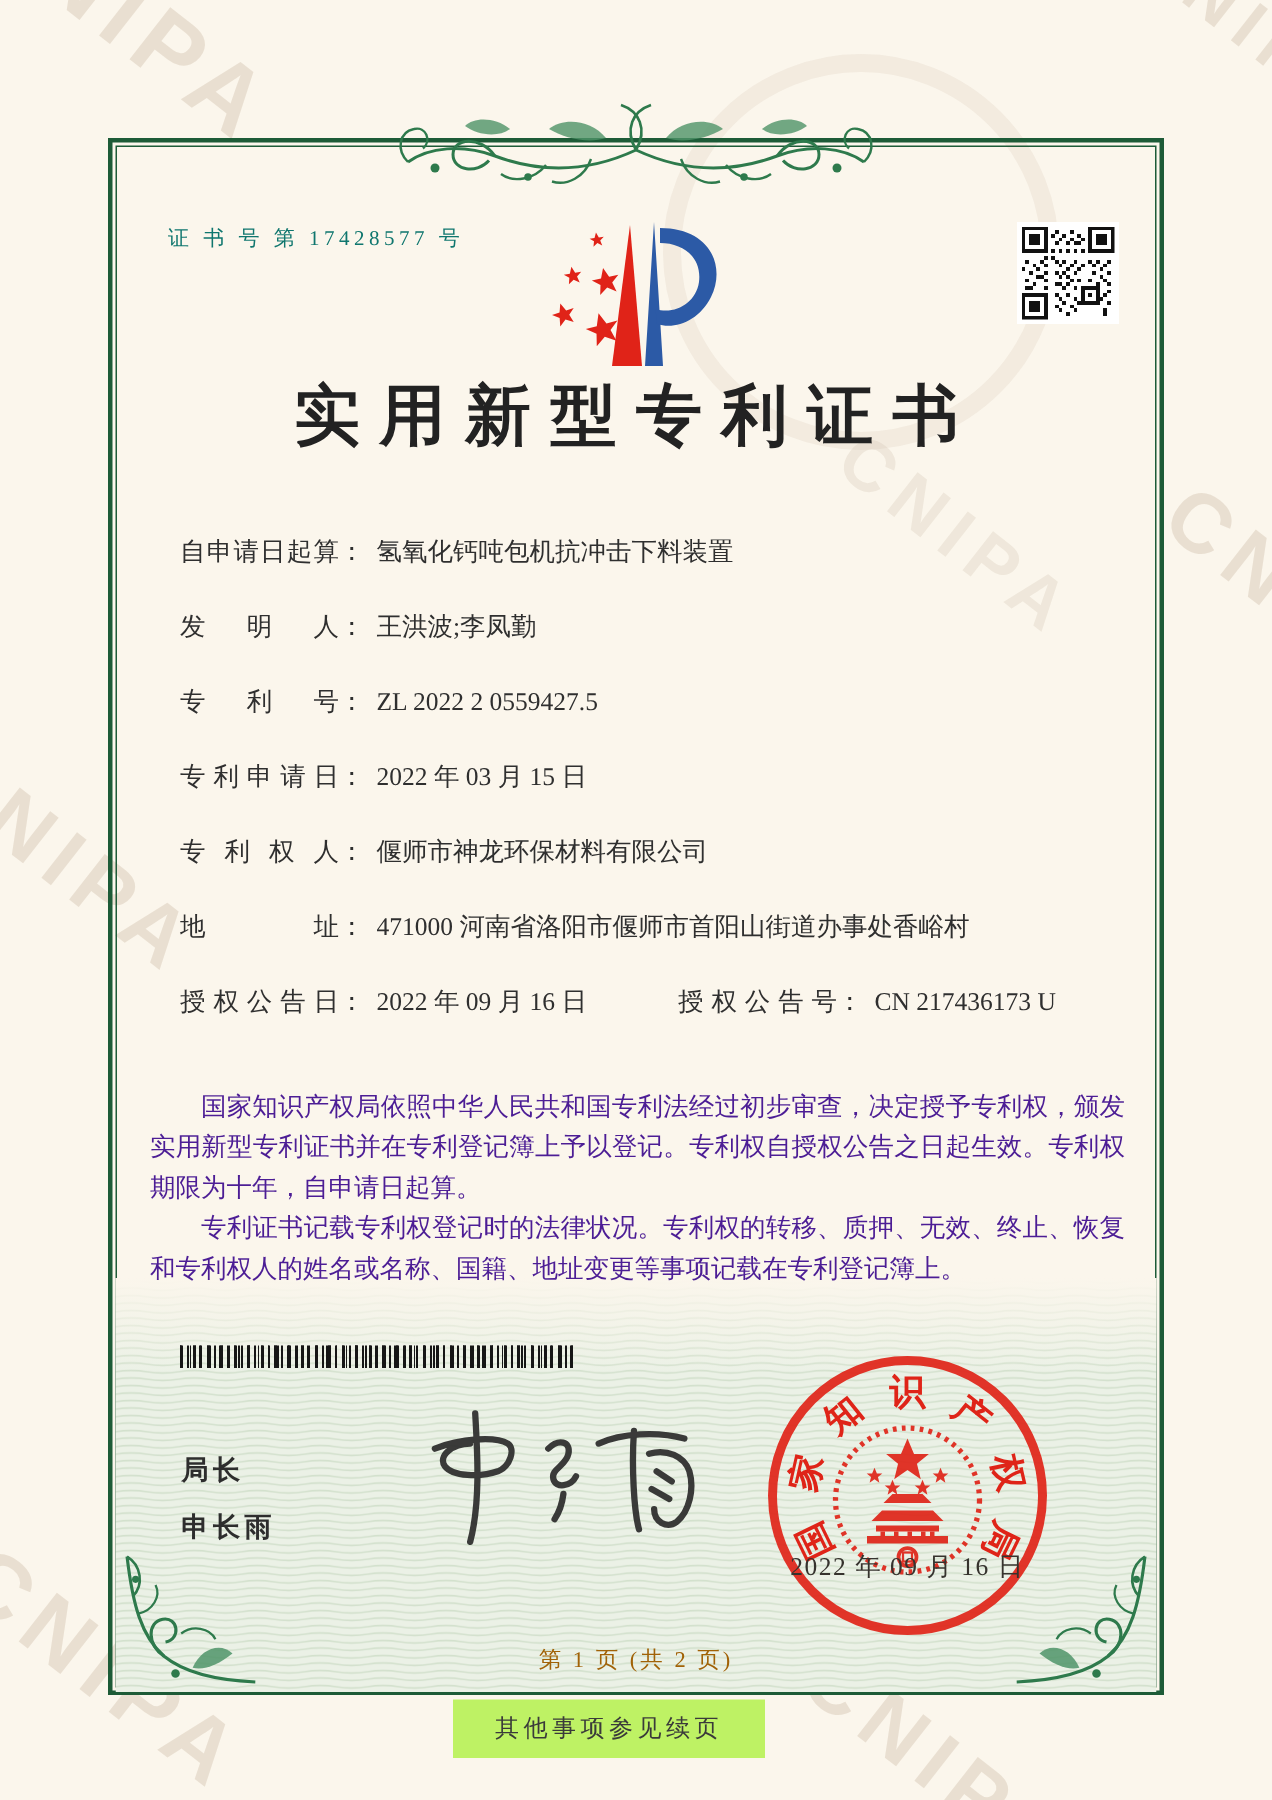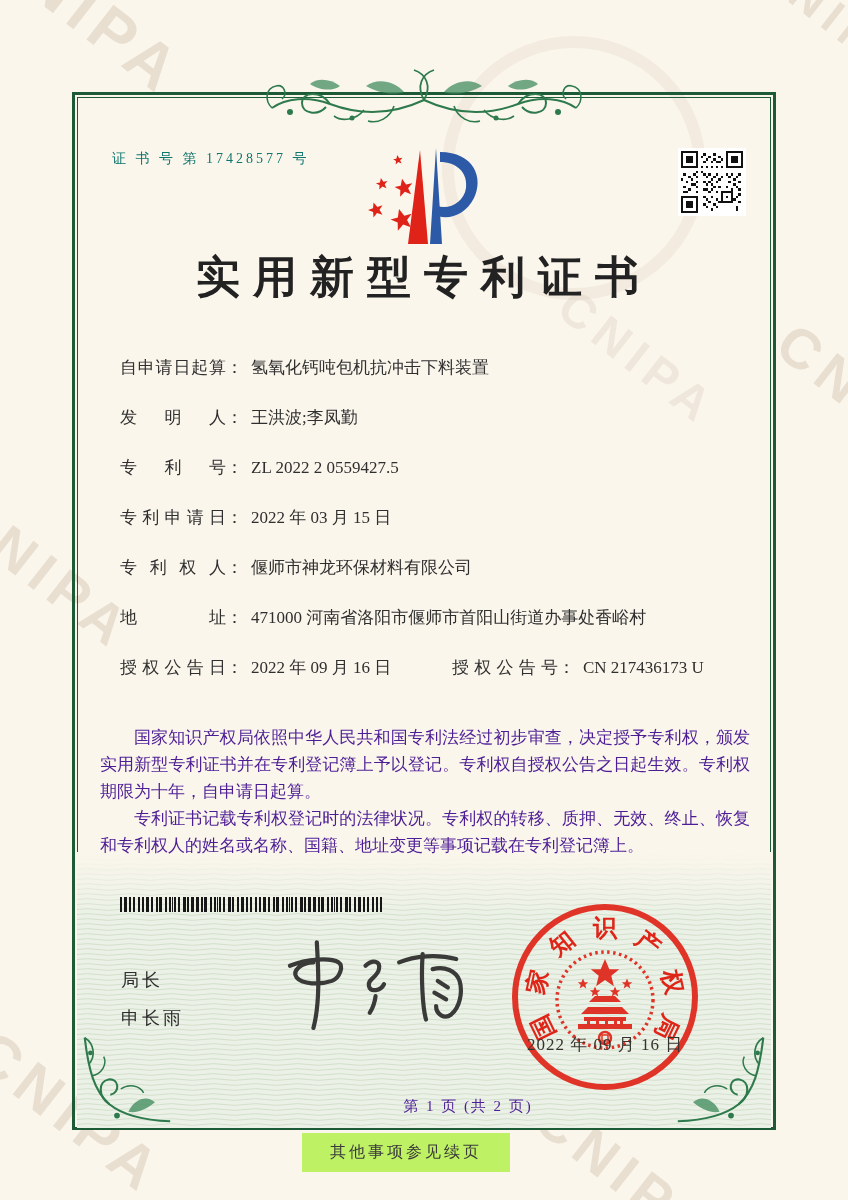"局长" .director div { font-weight: none -> bold }
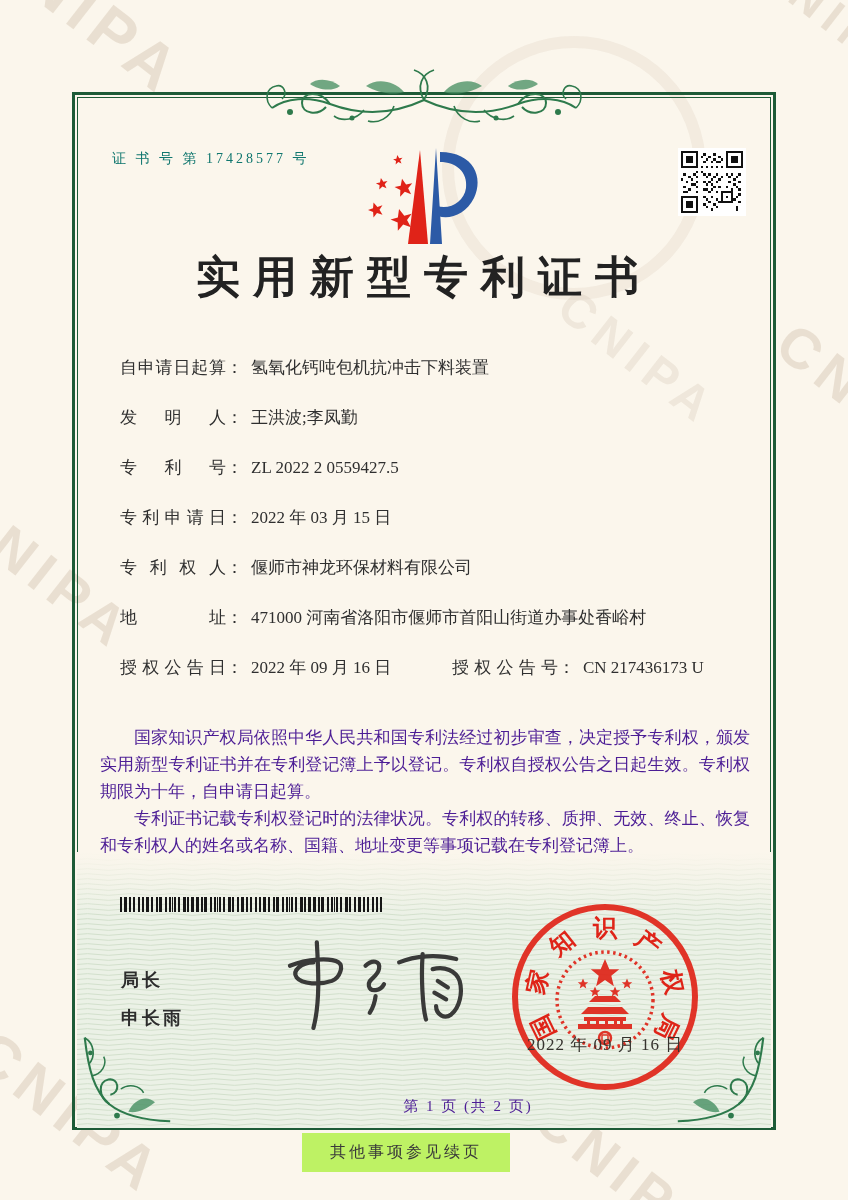"第 1 页 (共 2" .page-footer { color: #4c1d95 -> #a16207; padding-left: 44px -> none }
